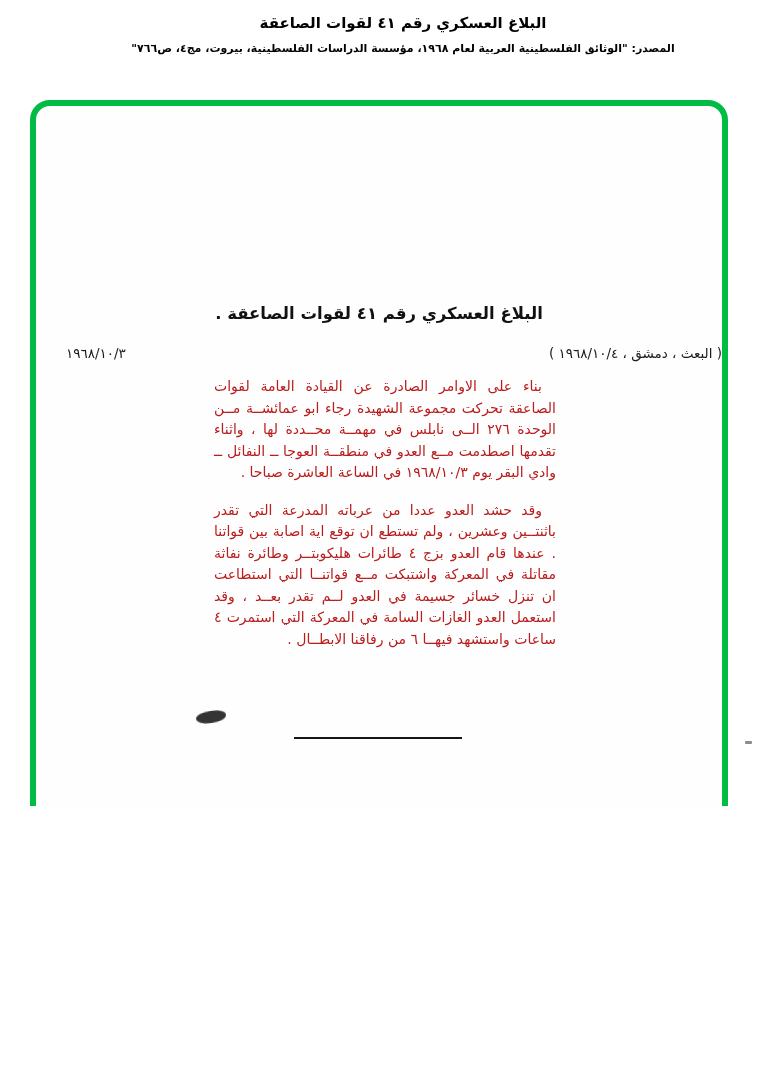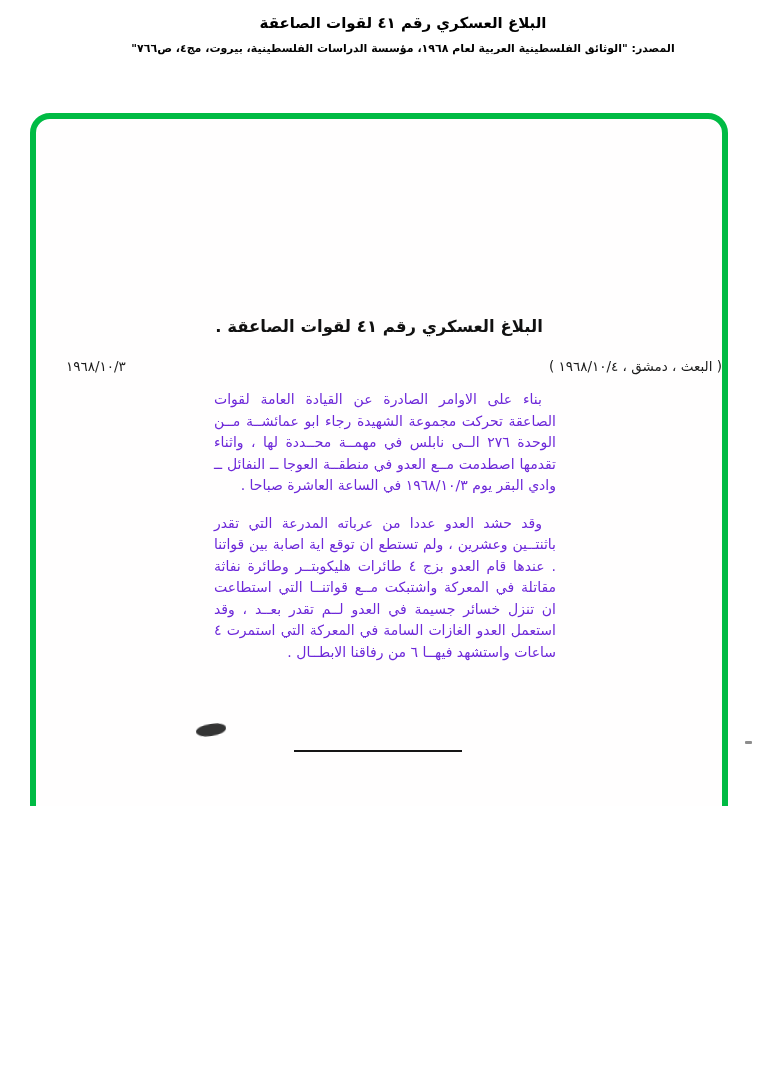"البلاغ العسكري رقم ٤١ لقوات الصاعقة ." .scan-frame { top: 113px -> 100px }
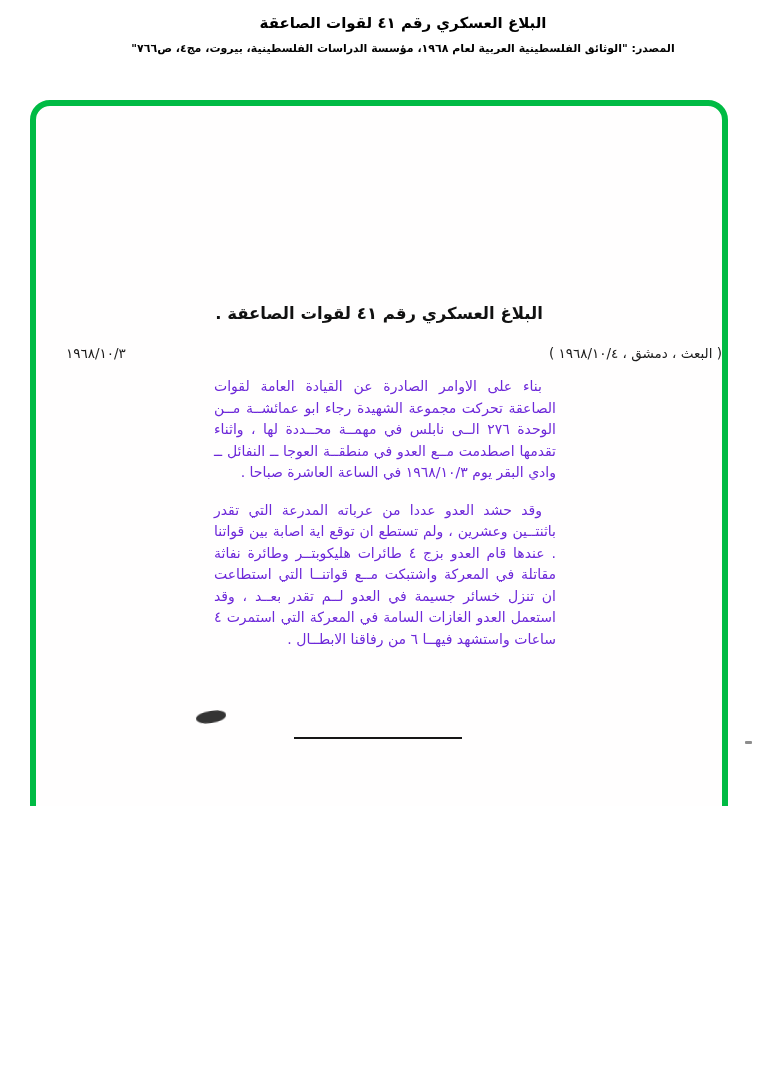"بناء على الاوامر الصادرة عن" .doc-body { color: #6d28d9 -> #b91c1c }
